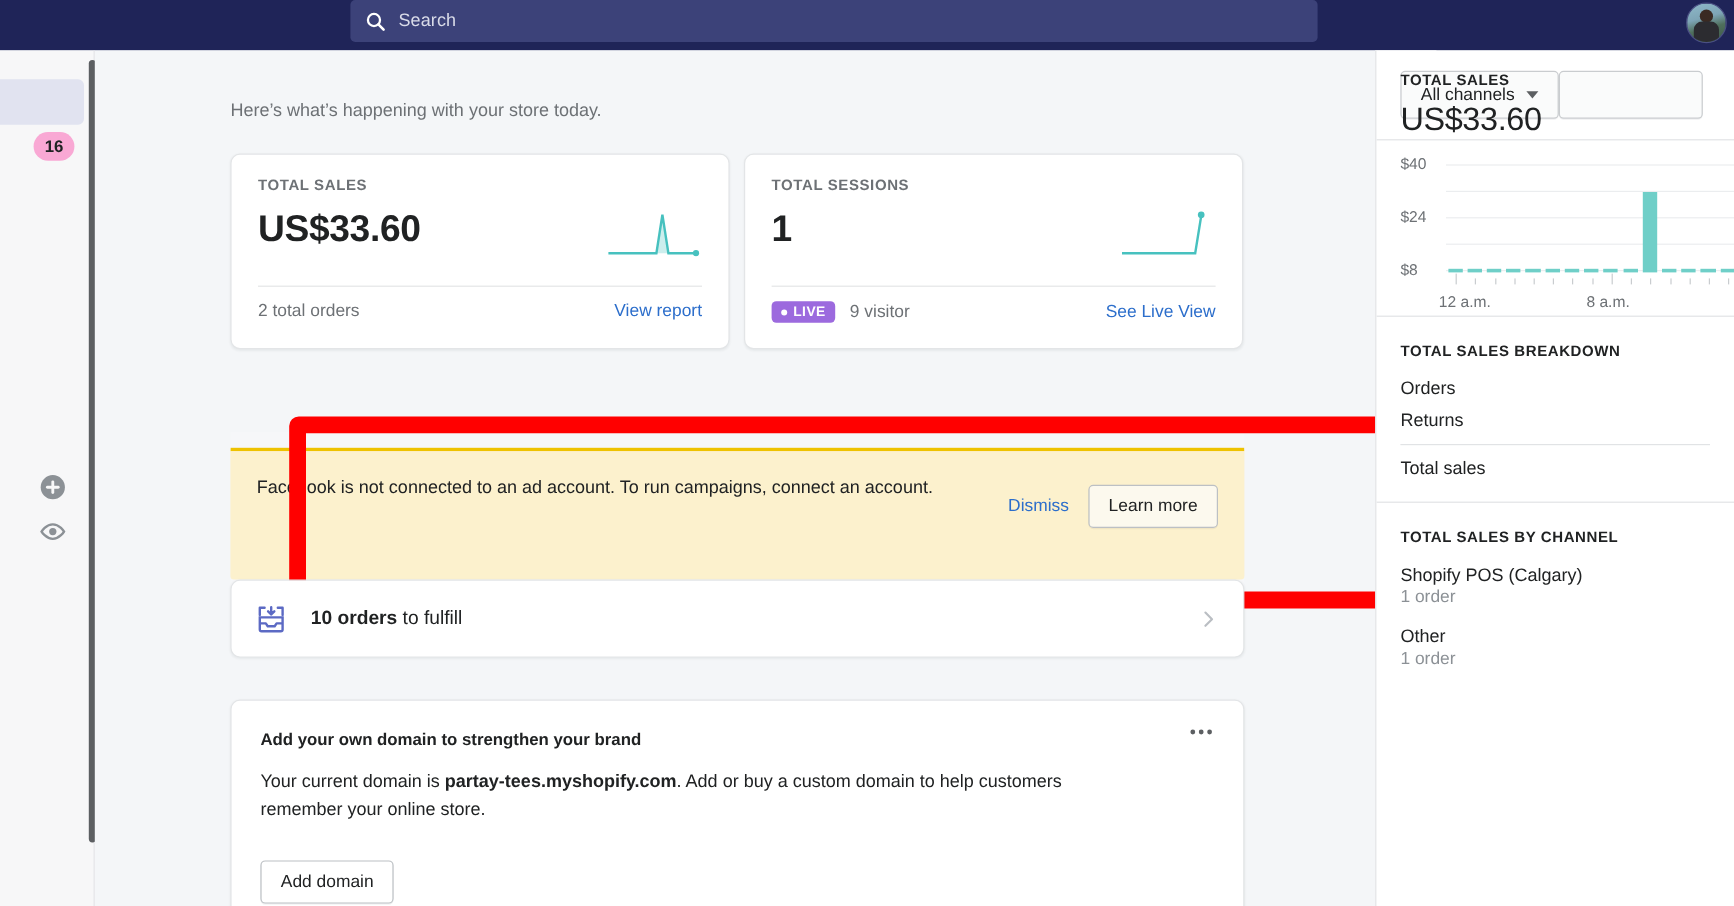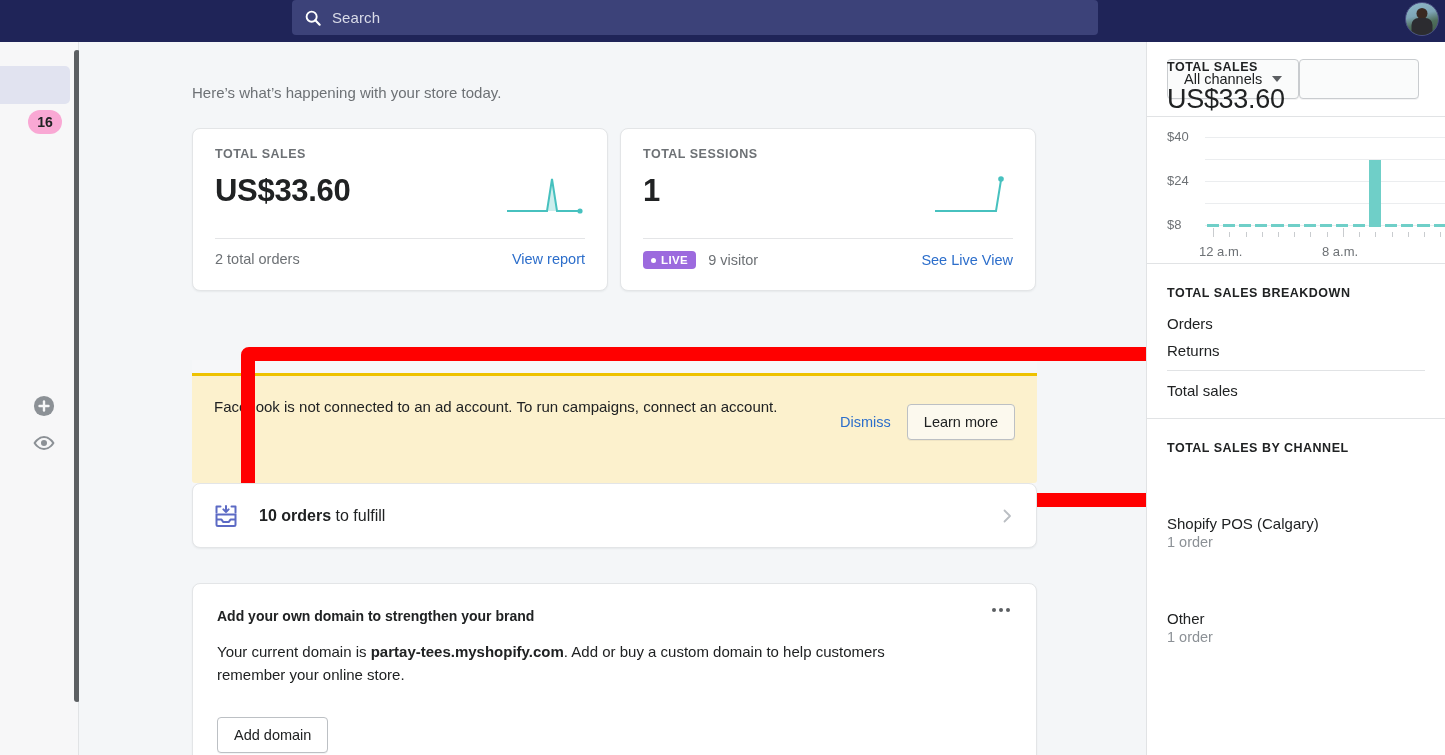"Shopify POS (Calgary)" .rp-channel-name { margin-top: 44px -> none }
